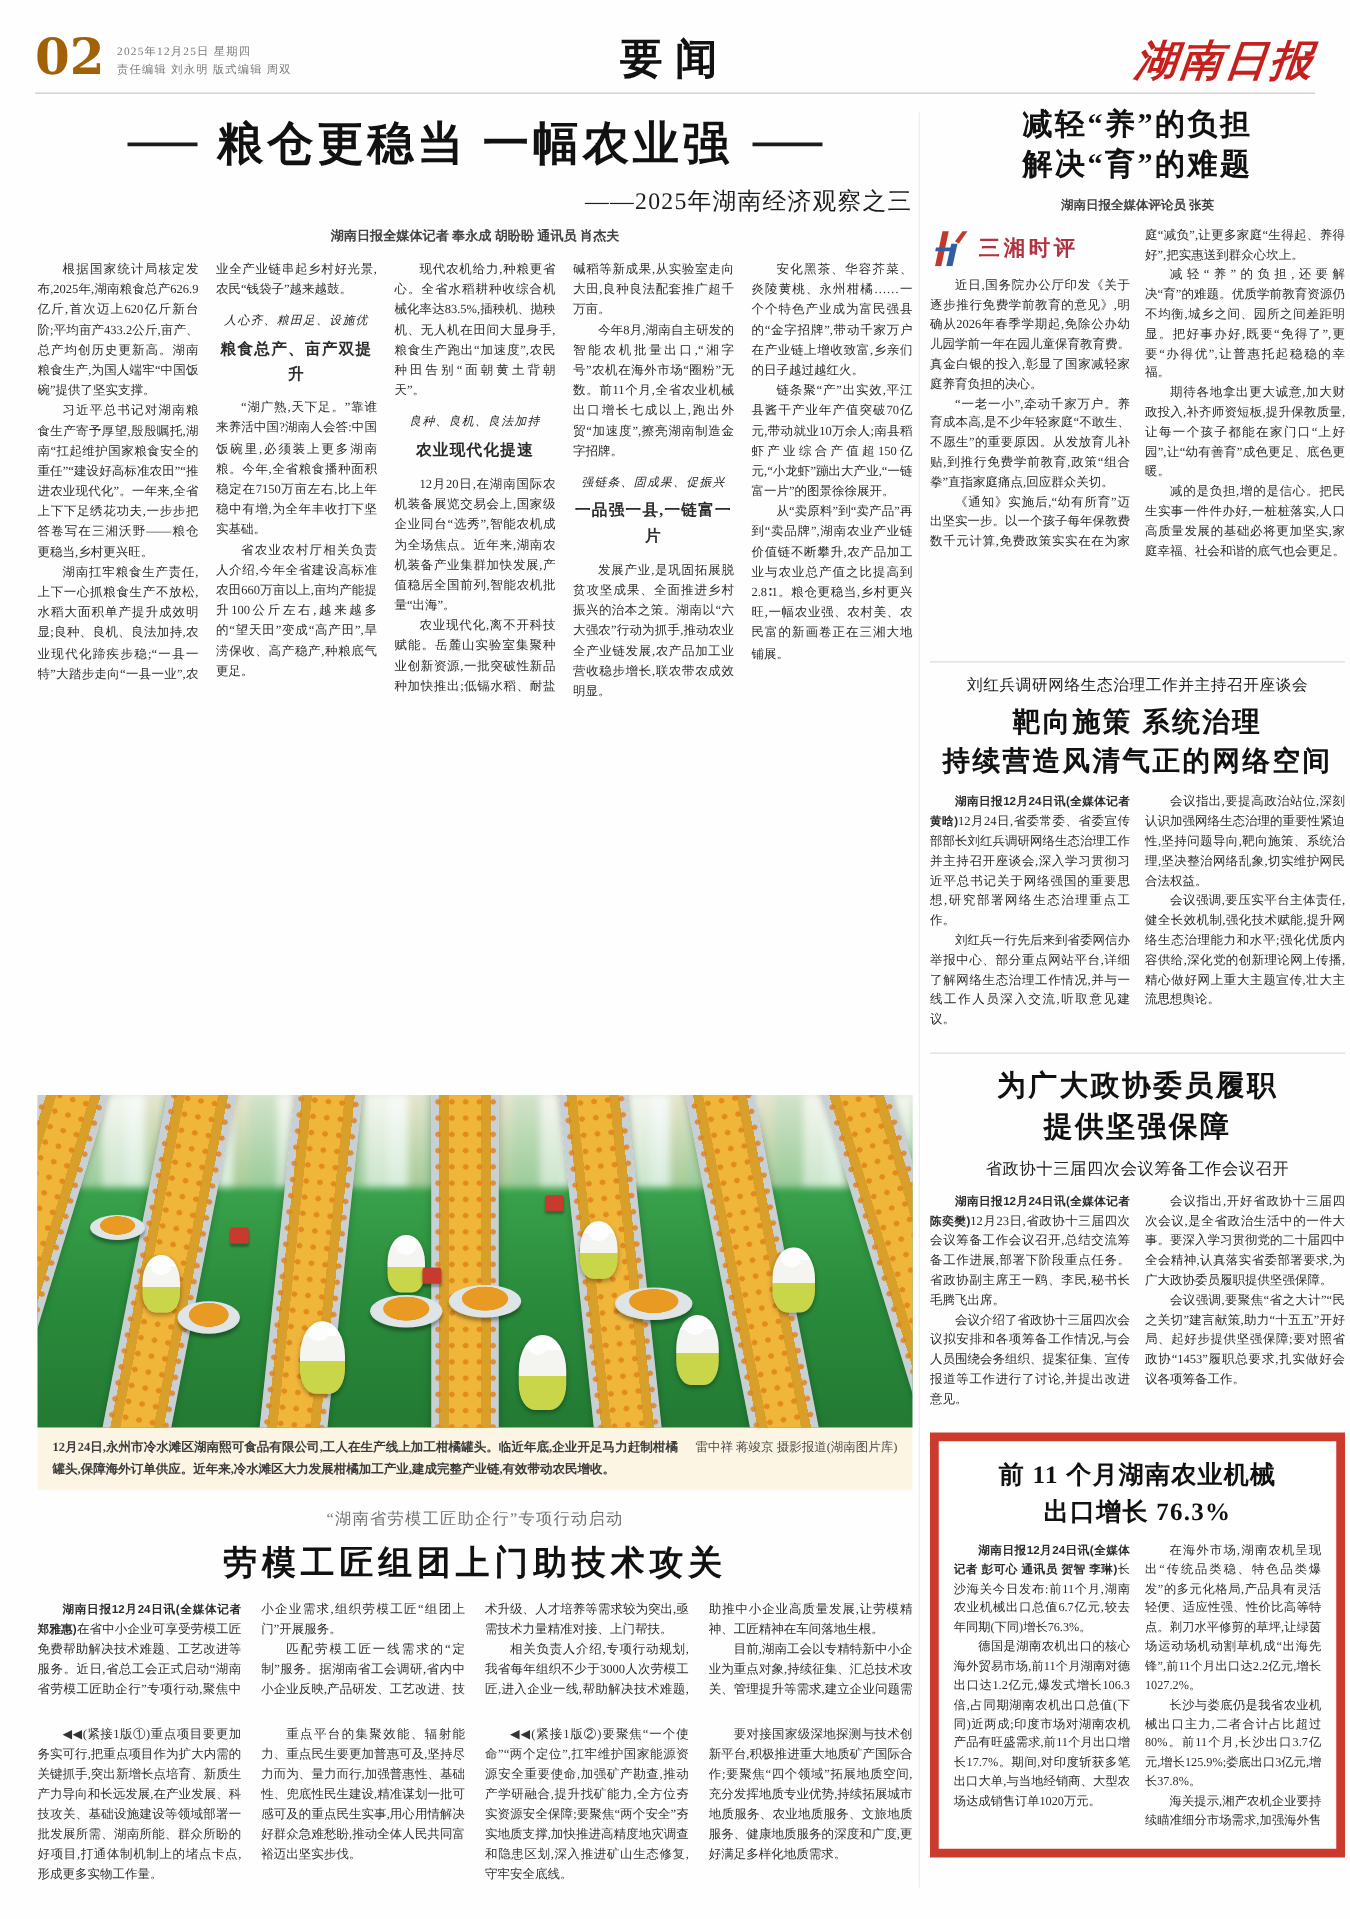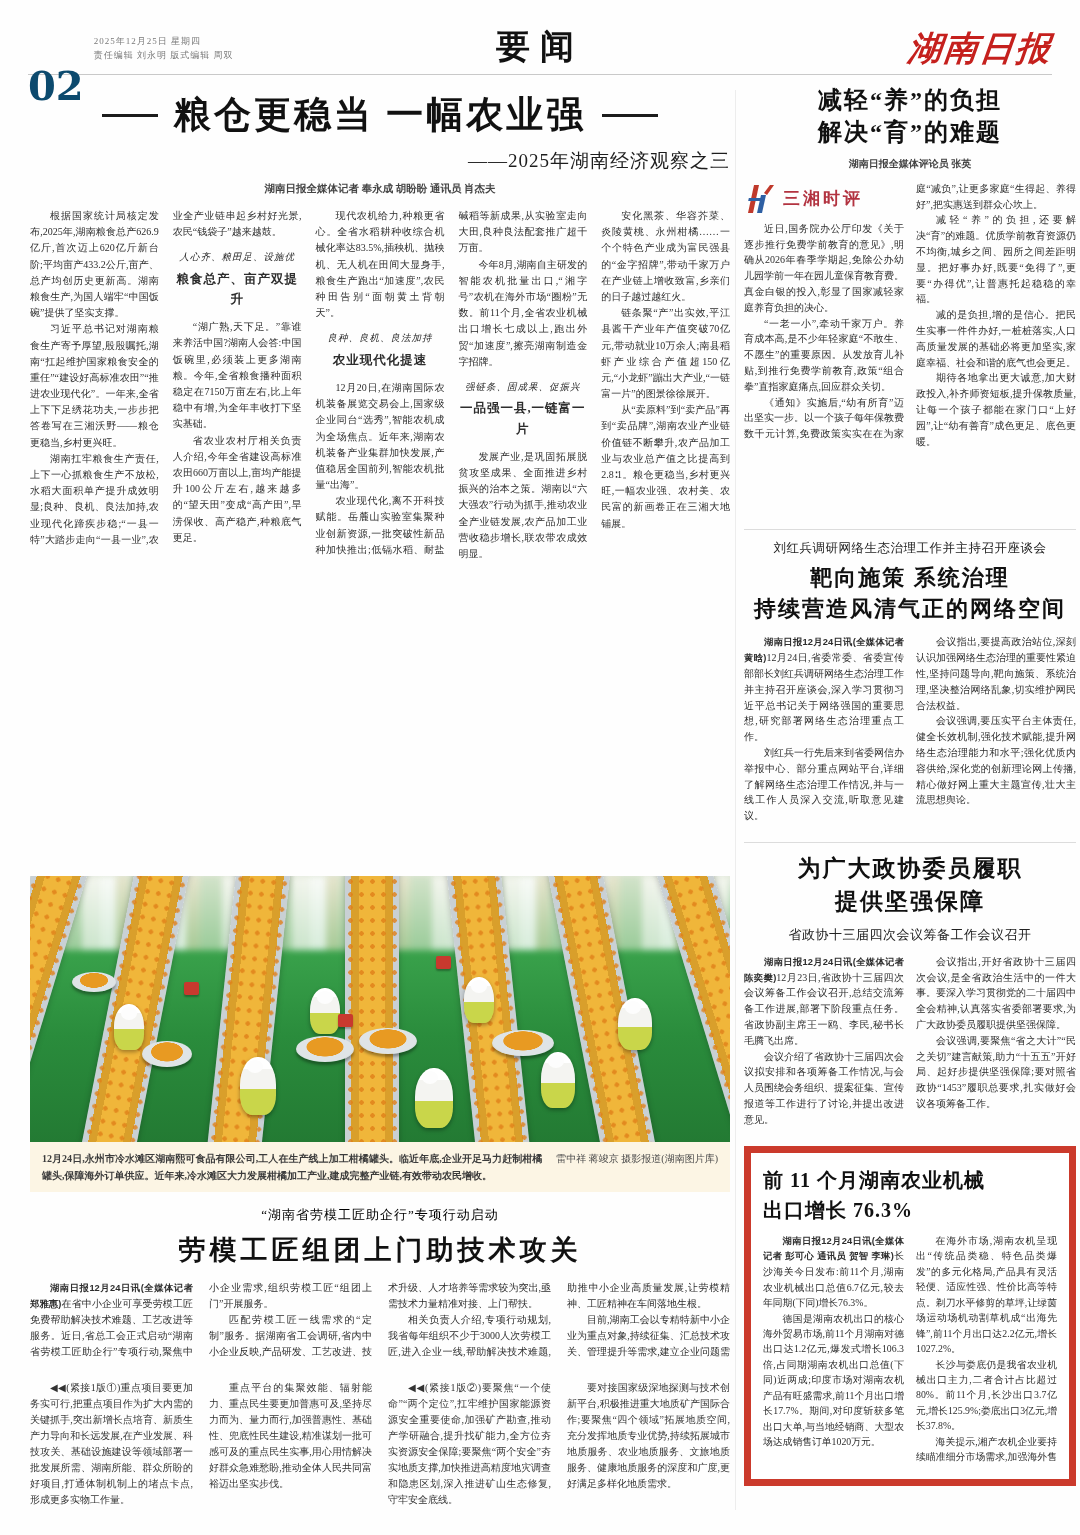"02" .page-num { color: #0c4a6e -> #a16207; margin-top: 40px -> none }
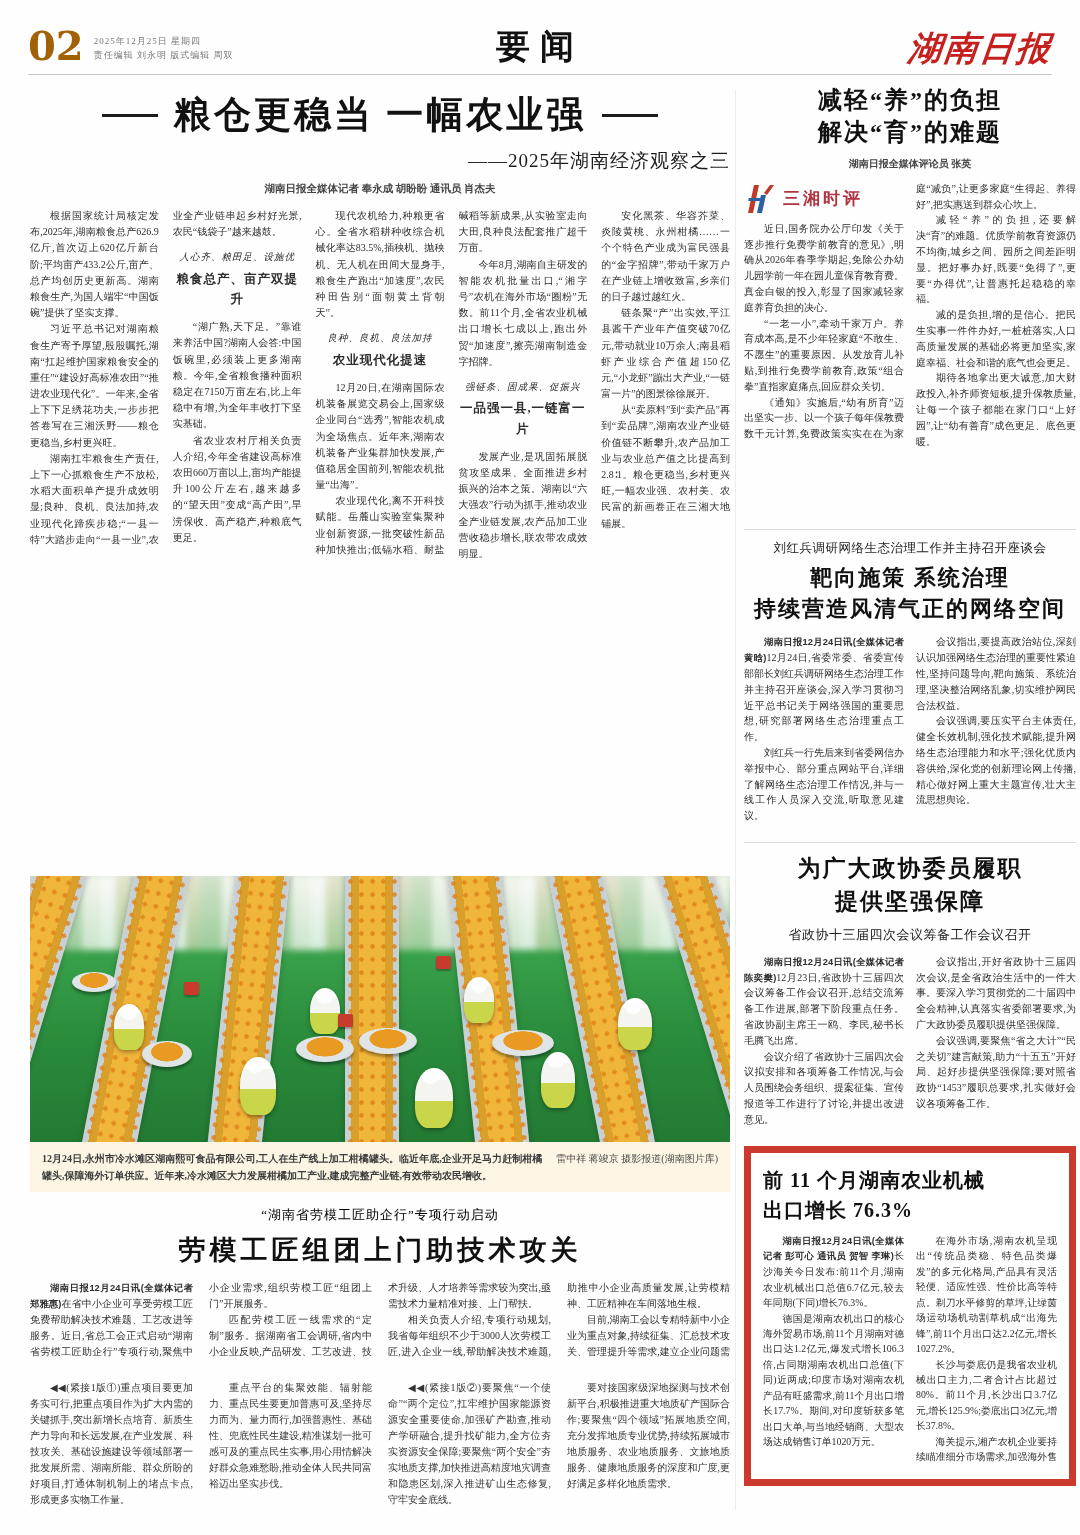"减的是负担,增的是信心。把民生实事一件件办好,一桩桩落实,人口高质量发展的基础必" p { order: before "期待各地拿出更大诚意,加大财政投入,补齐师资短板,提升保教质量,让每一个孩子都能" -> after "期待各地拿出更大诚意,加大财政投入,补齐师资短板,提升保教质量,让每一个孩子都能" }
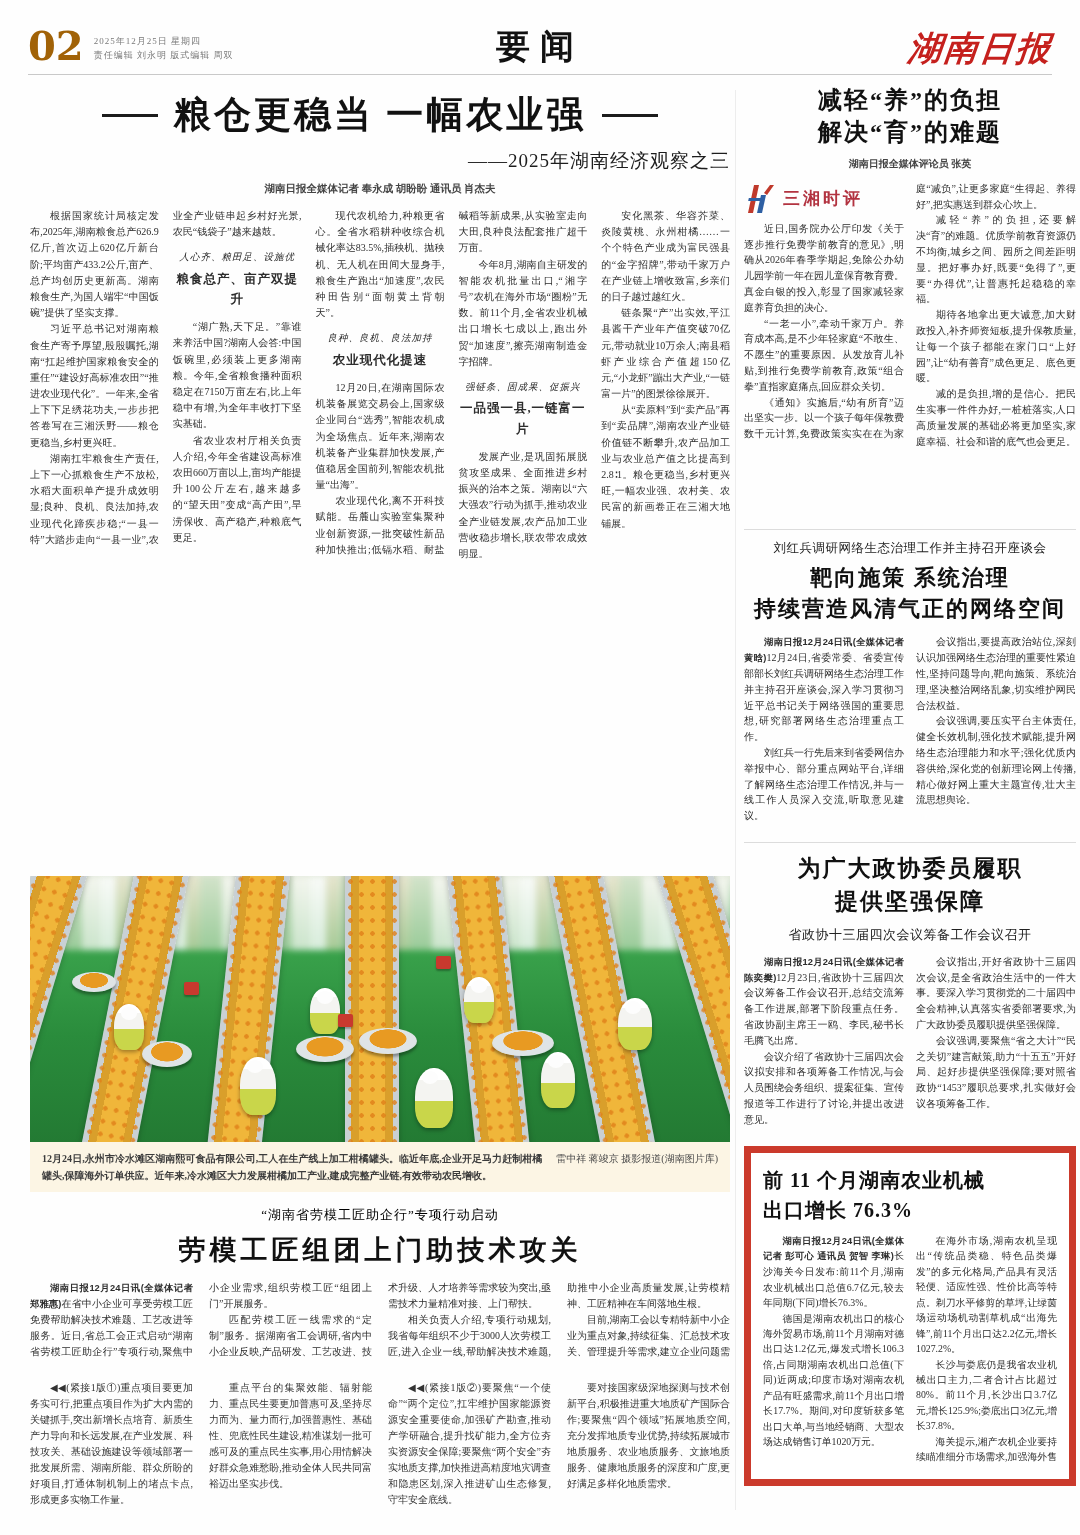"前 11 个月湖南农业机械" .redbox-head { text-align: none -> center }
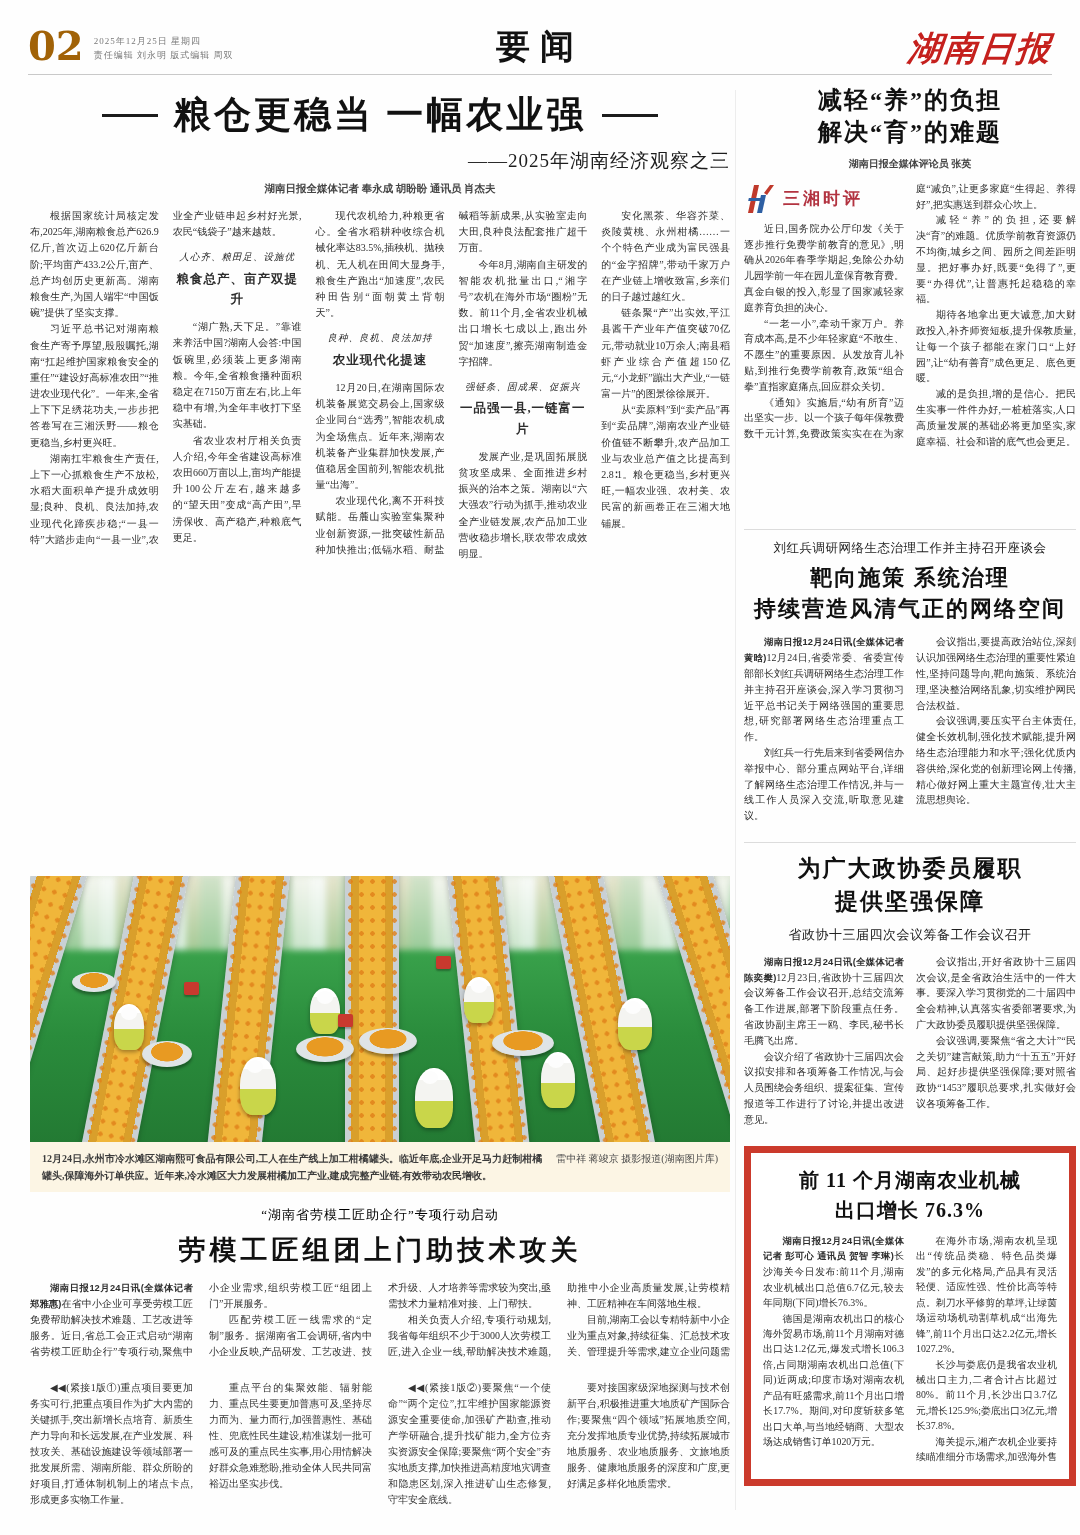"“湖南省劳模工匠助企行”专项行动启动" .labor-kicker { color: #000000 -> #737373 }
